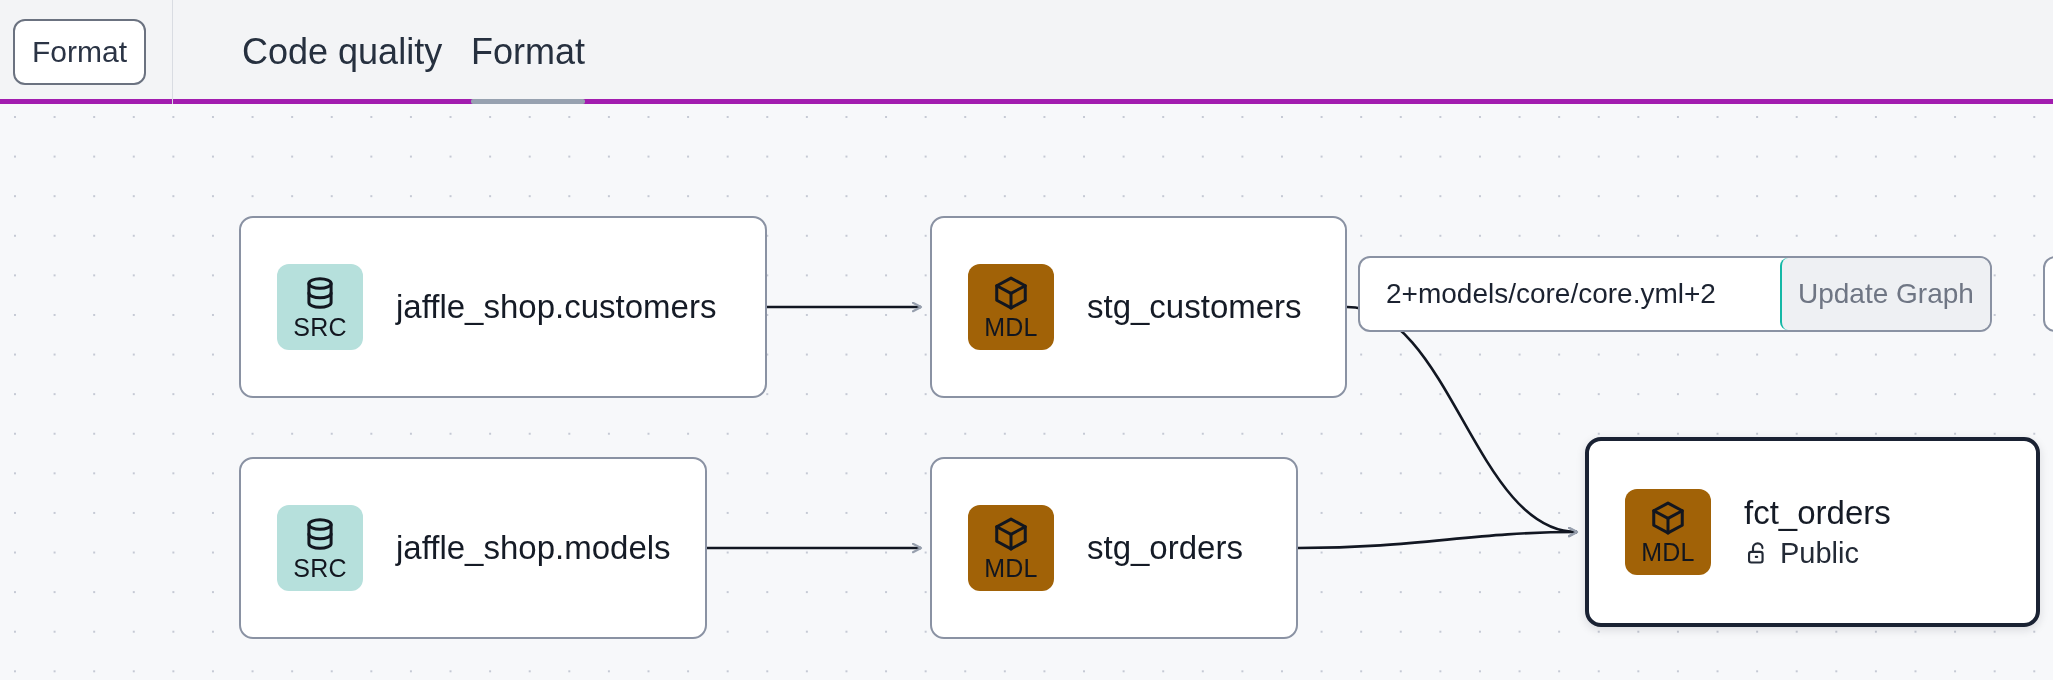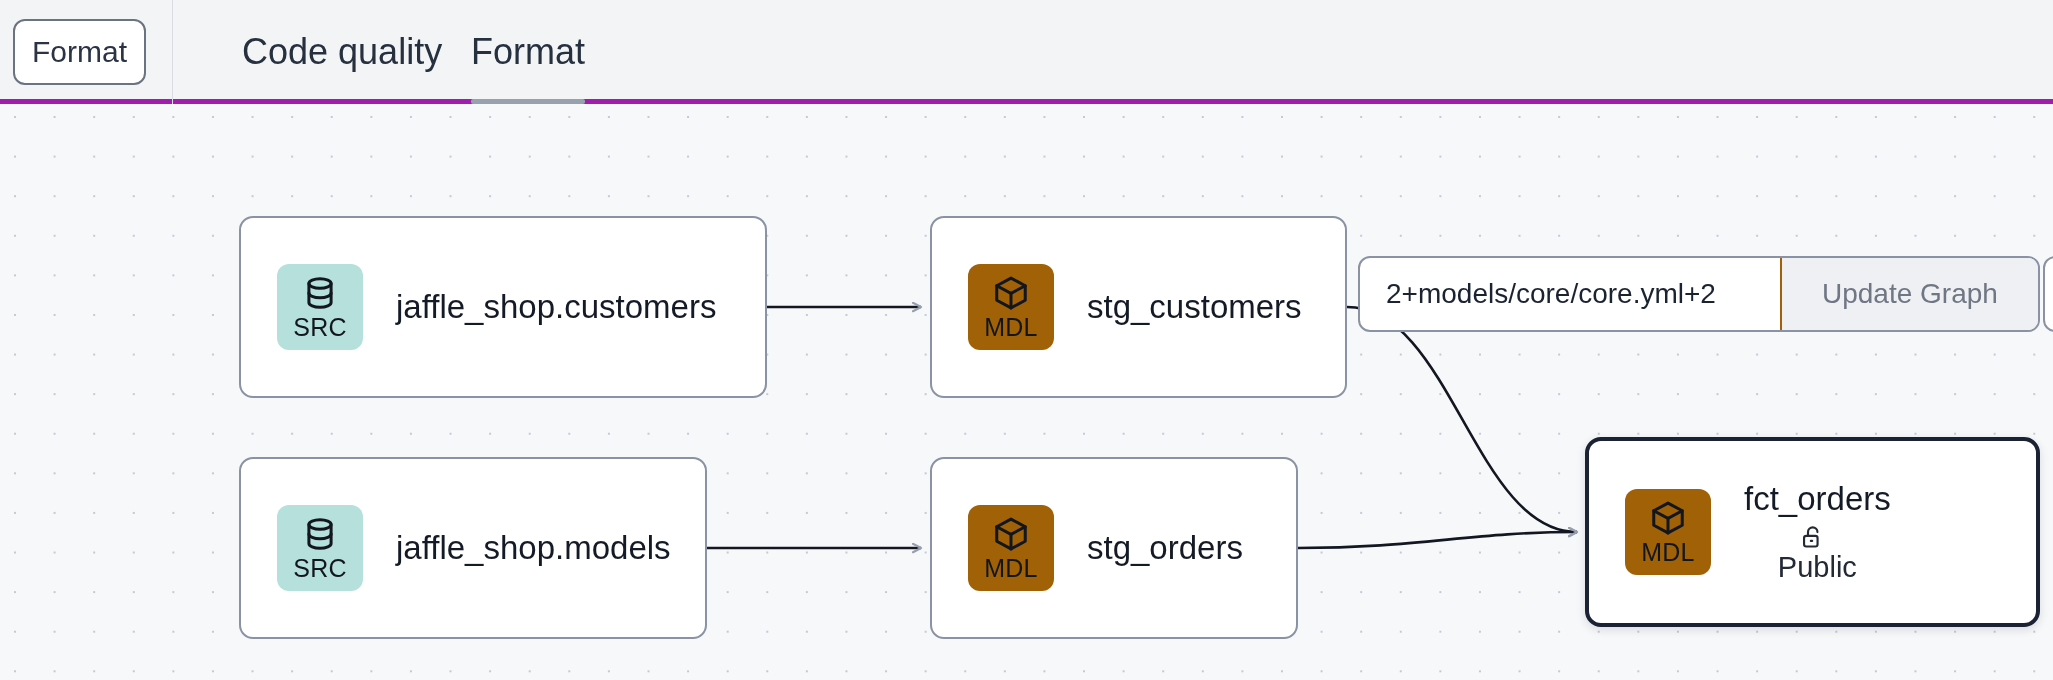"Update Graph" .graph-update-btn { border-left: 2px solid #a16207 -> 2px solid #14b8a6; border-radius: none -> 8px; padding: 0 40px -> 0 16px }
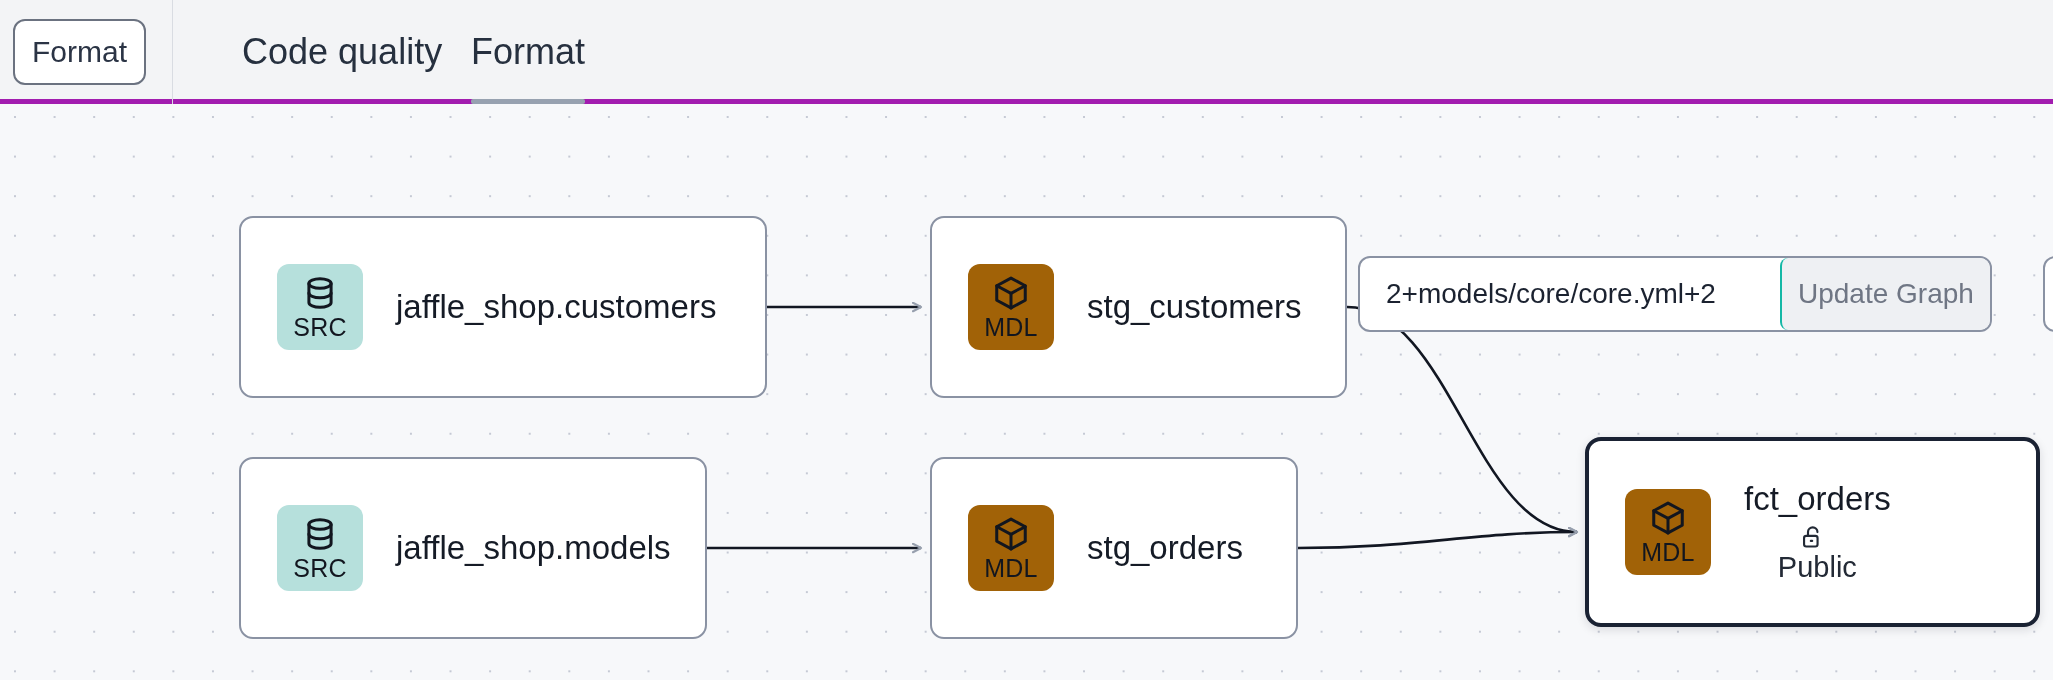"Public" .node-sub { flex-direction: column -> none }
